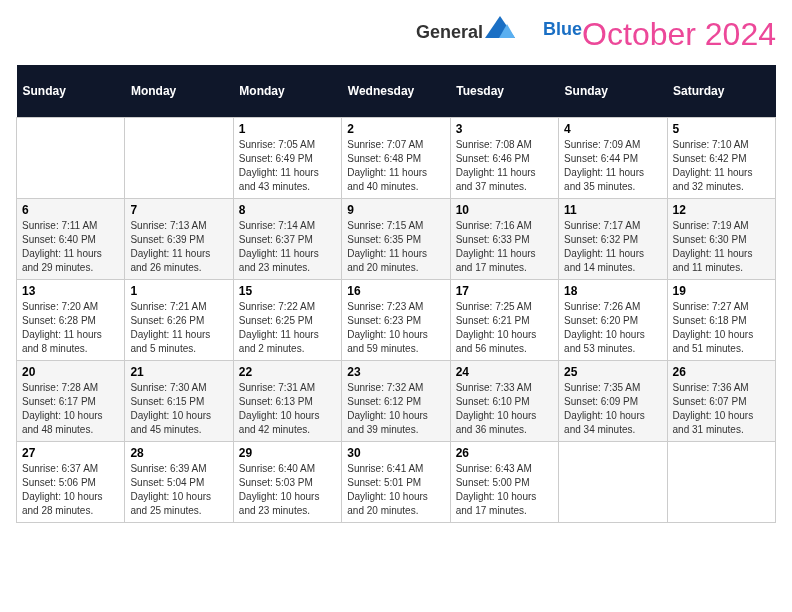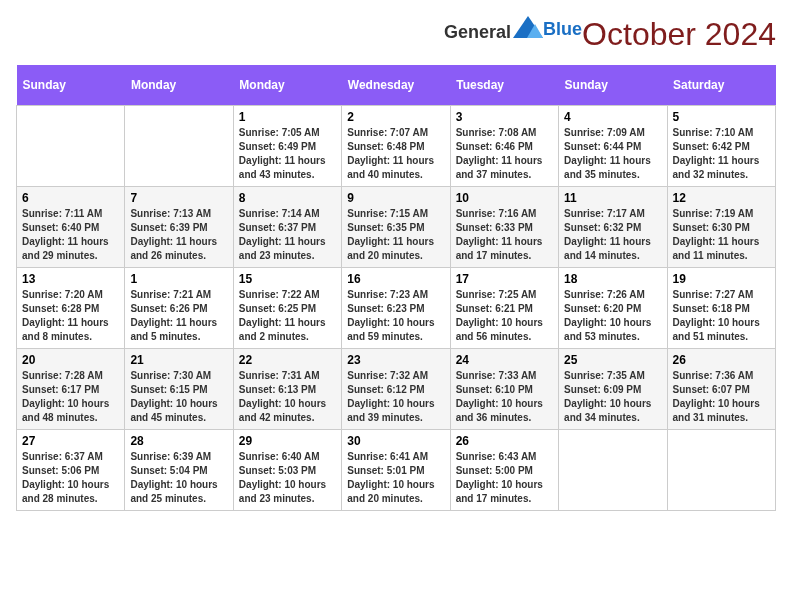"Blue" .logo-text-blue { margin-left: none -> 28px }
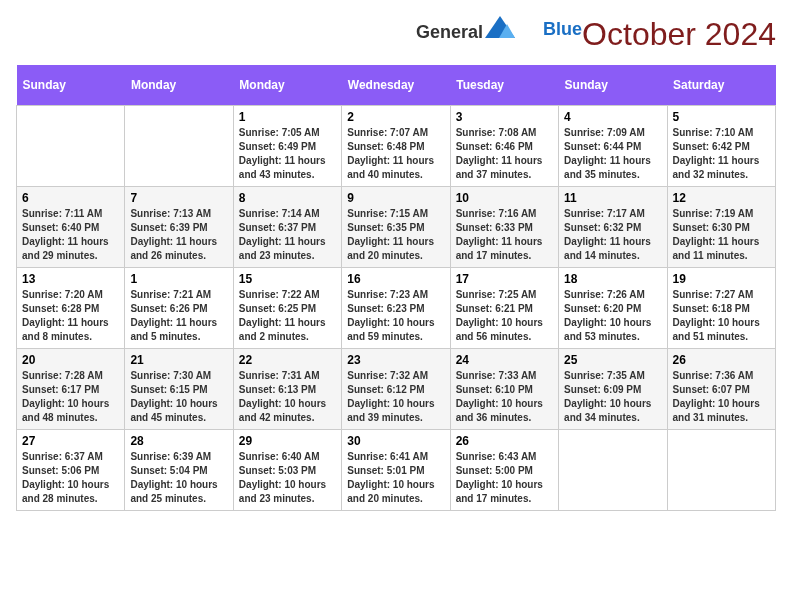"October 2024" .month-title { color: #7f1d1d -> #ec4899 }
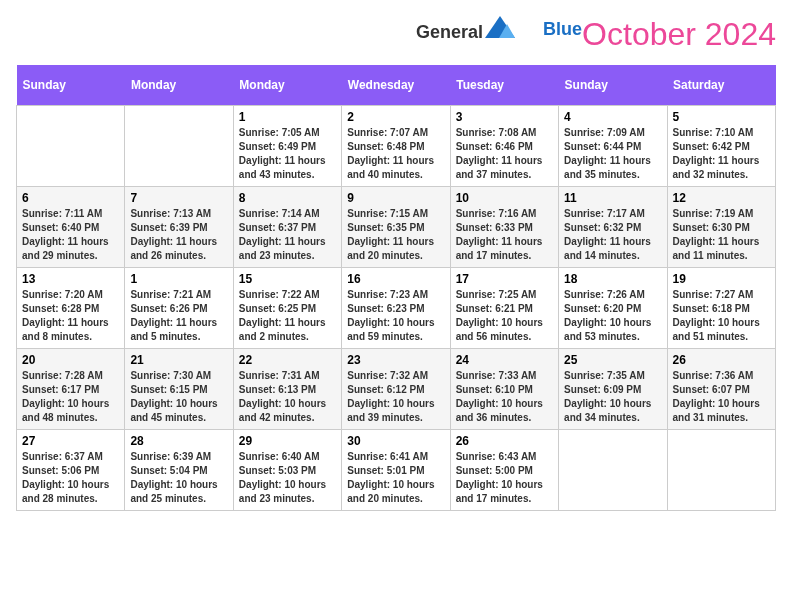"Sunday" th { background-color: #8b5cf6 -> #0f172a; padding: 13px 6px -> 19px 6px }
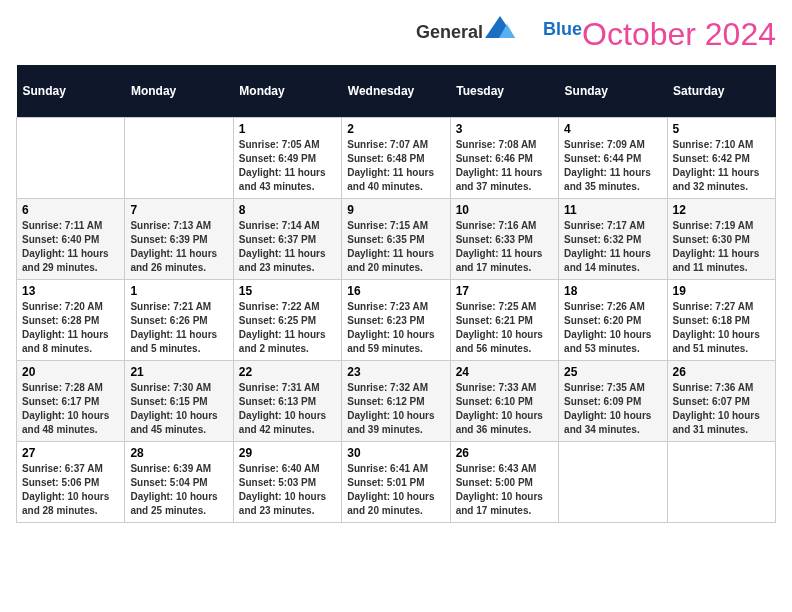"Sunrise: 7:05 AM" .day-detail { font-weight: bold -> none }
